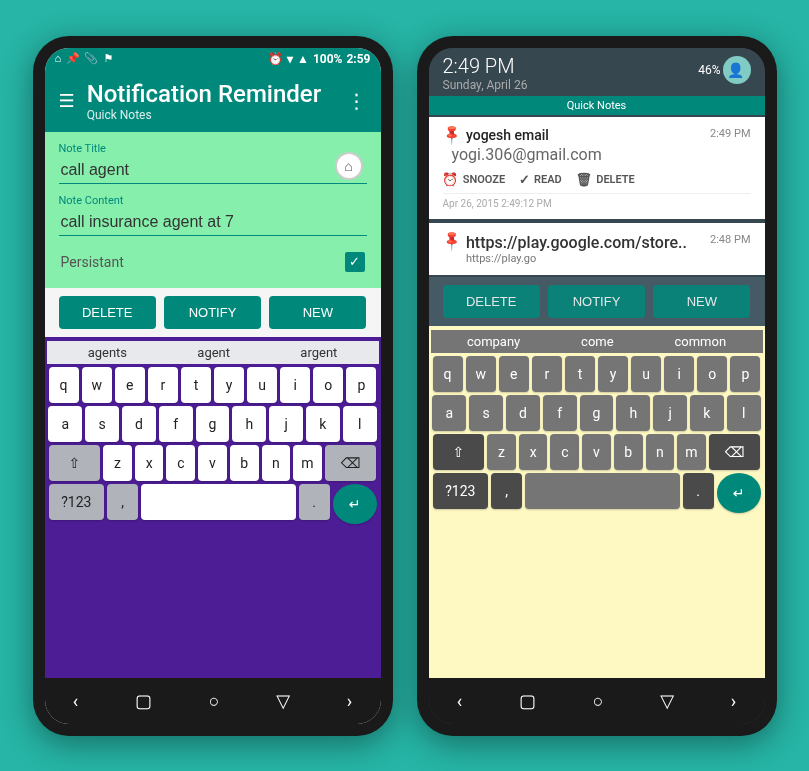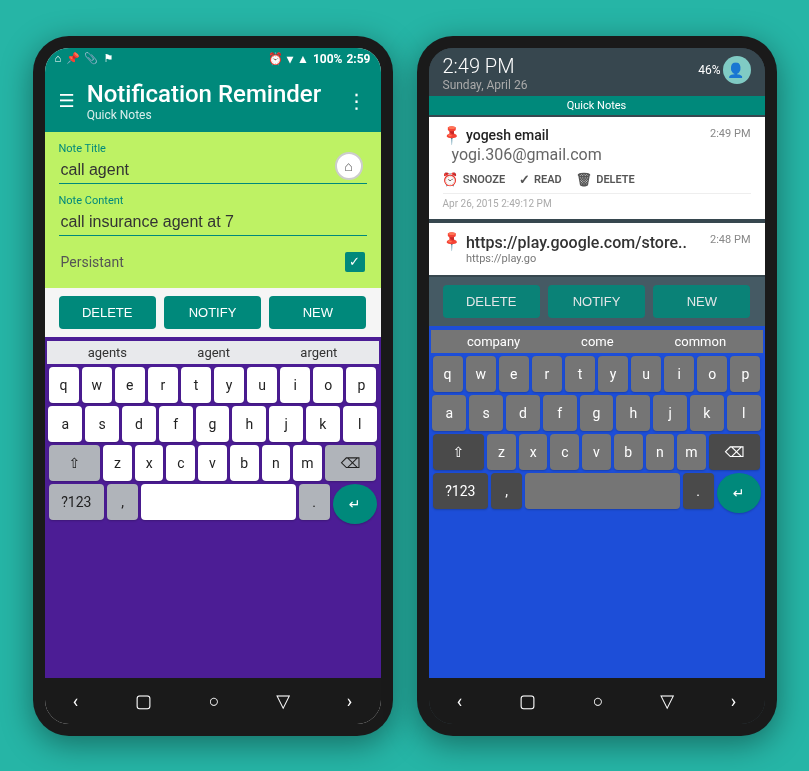"Note Title" .form-area { background: #bef264 -> #86efac }
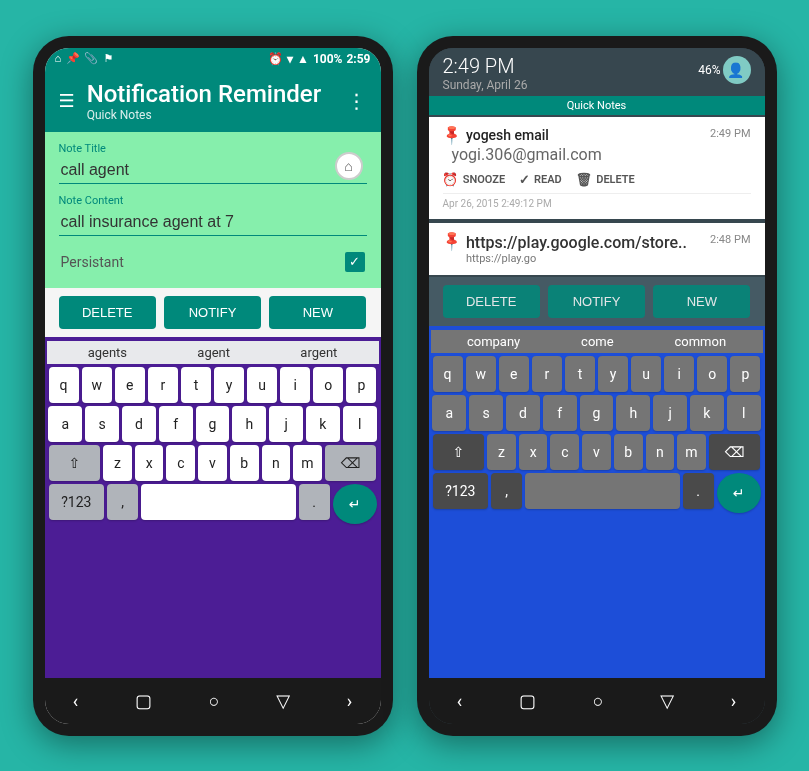"company" div.keyboard { background: #1d4ed8 -> #fef9c3 }
